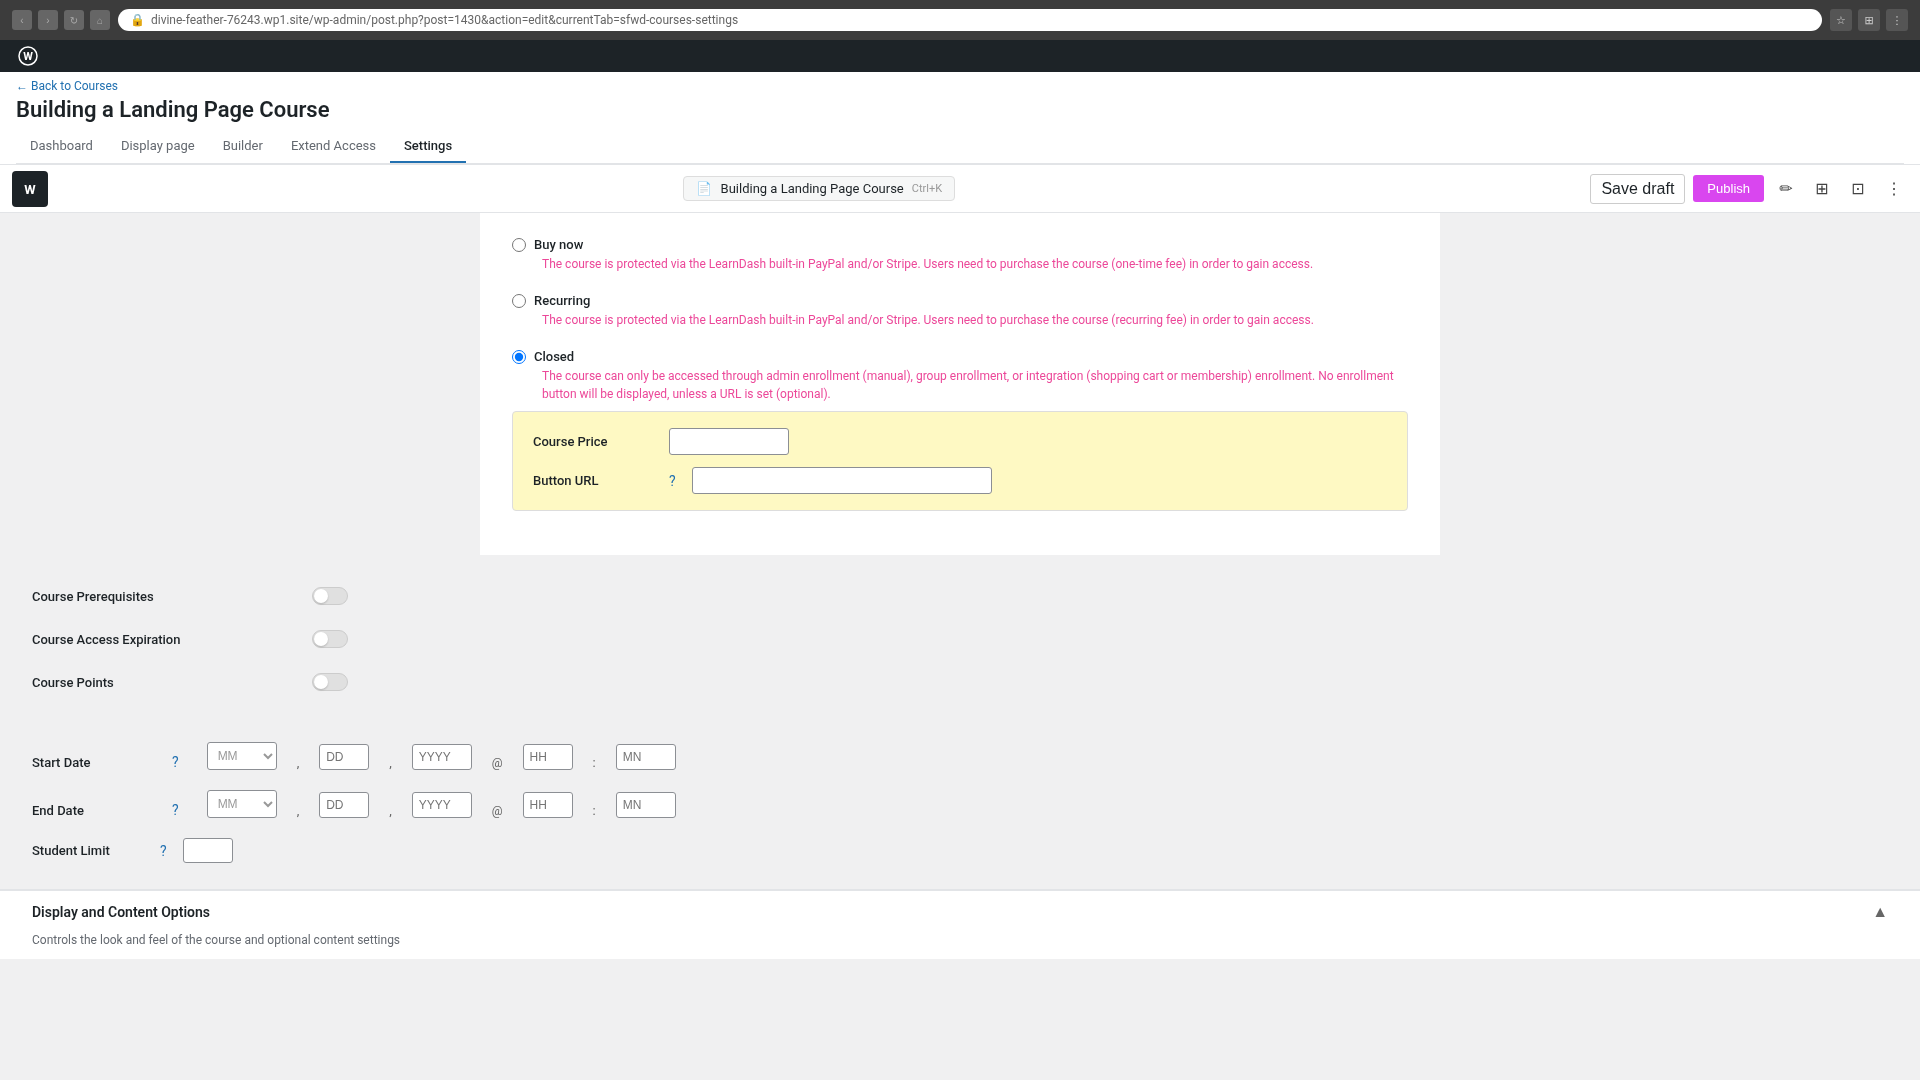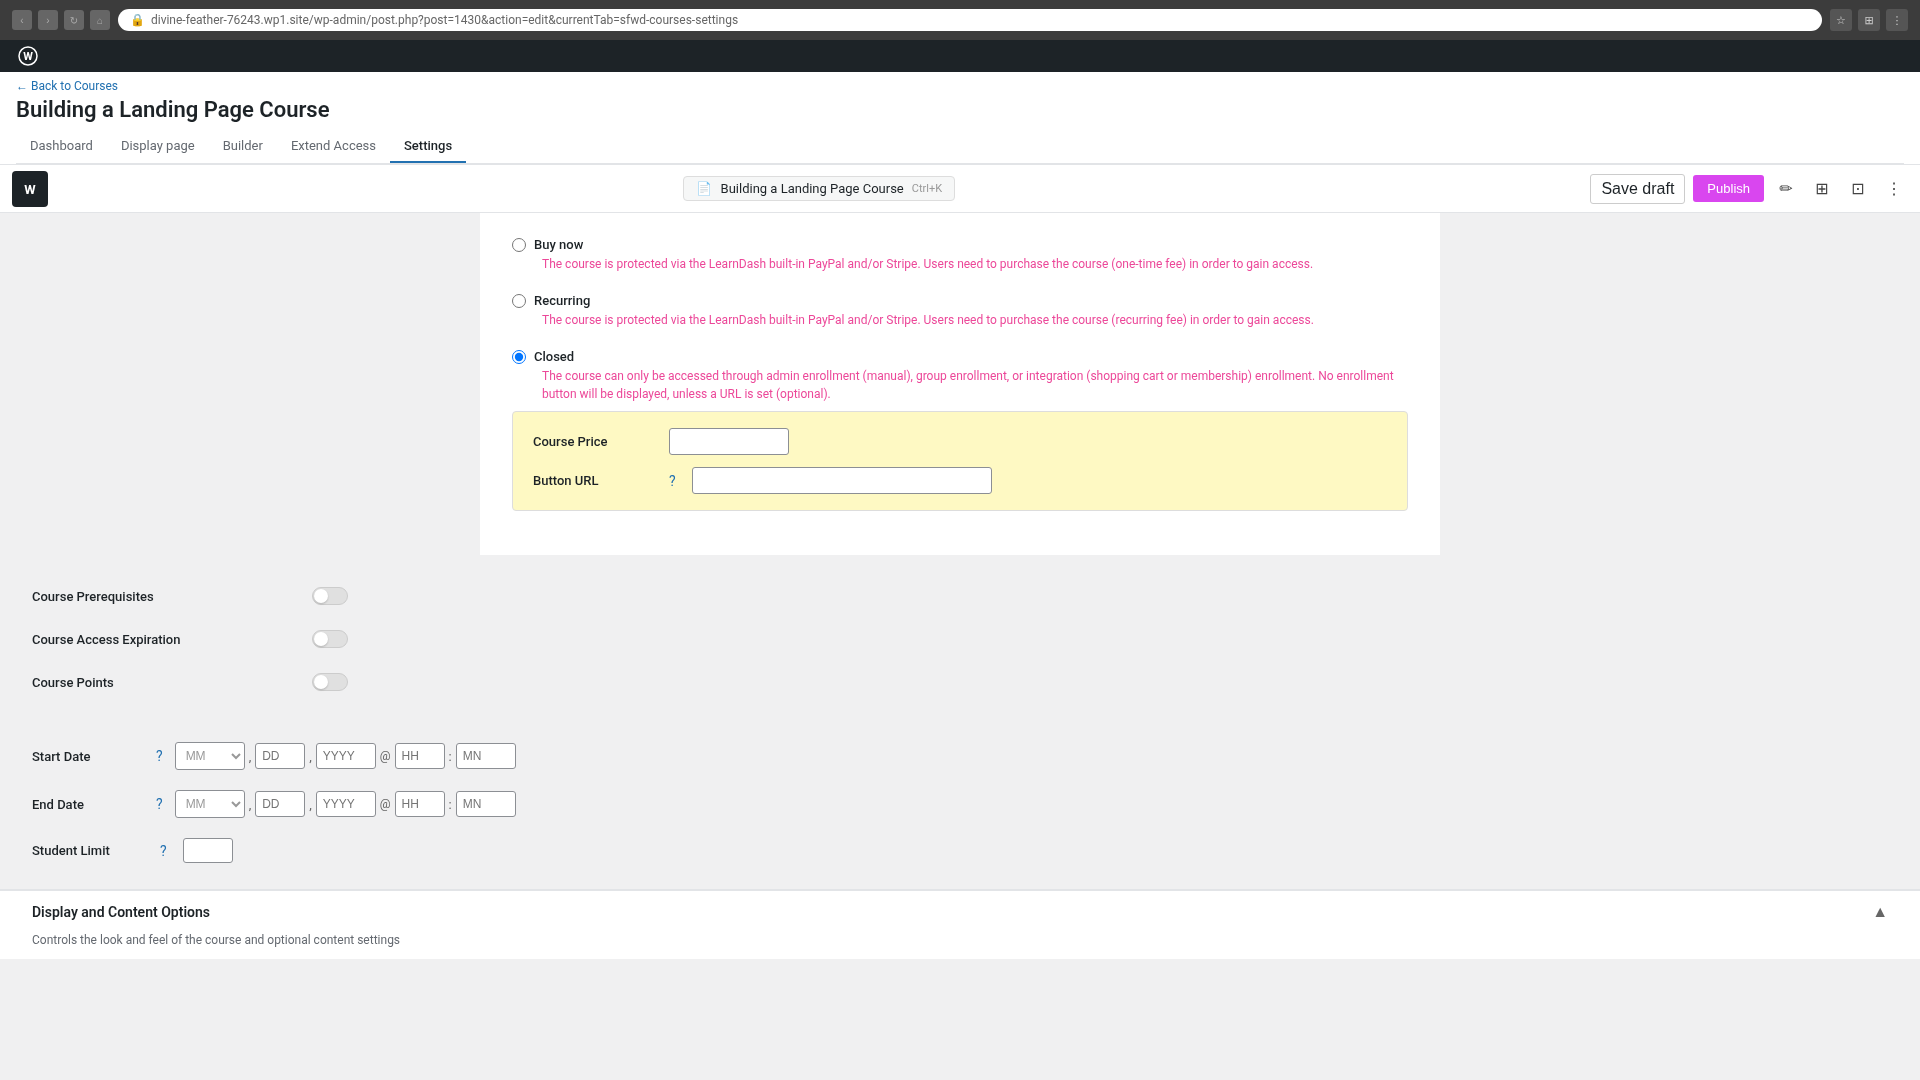"Start Date" .date-row { align-items: center -> flex-end; gap: 4px -> 20px }
